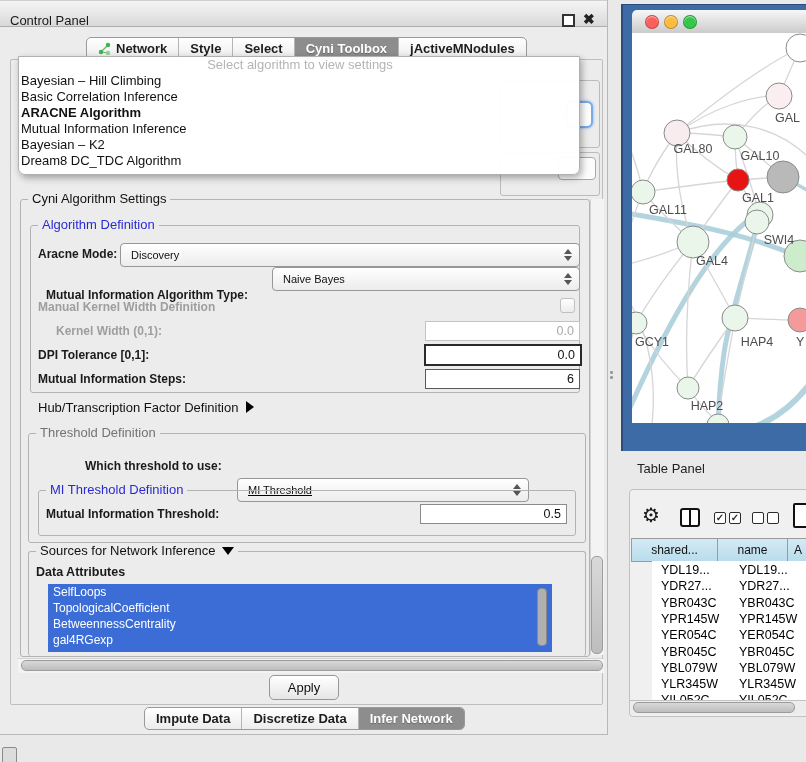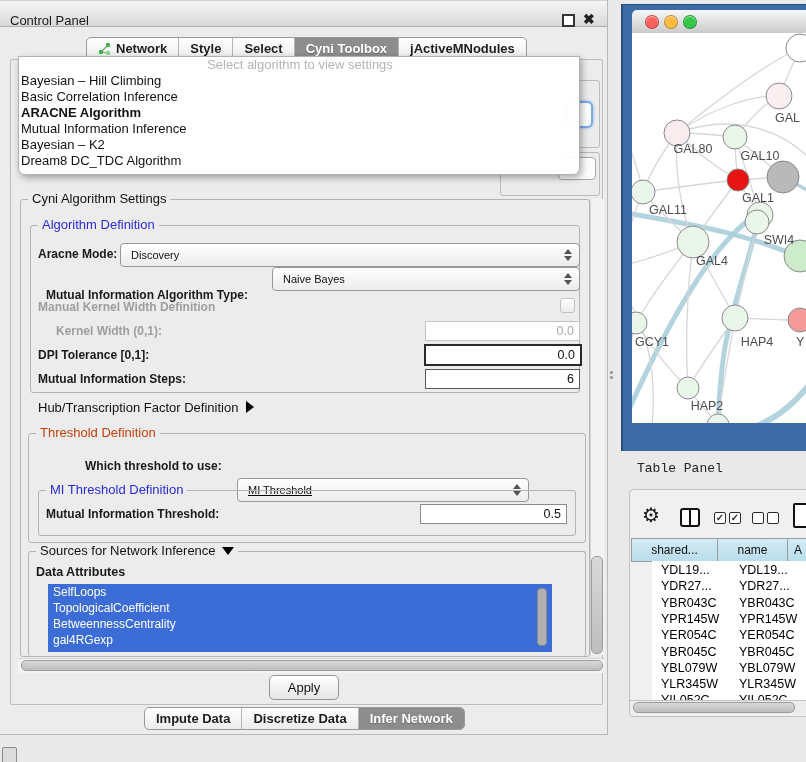"Threshold Definition" .green { color: #c2410c -> #737373 }
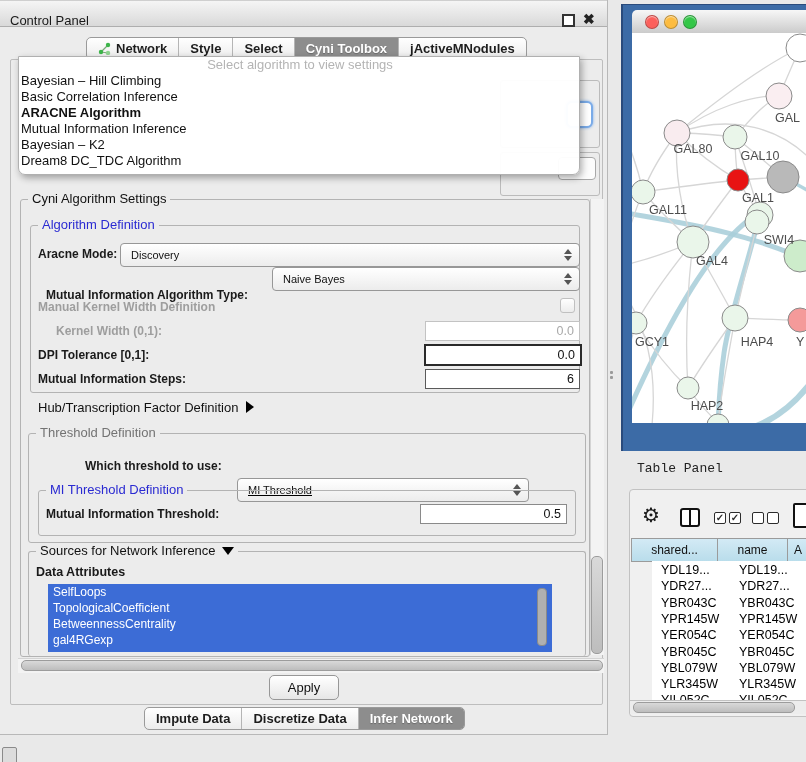"Table Panel" #table-panel-title { font-family: Liberation Mono, monospace -> none }
